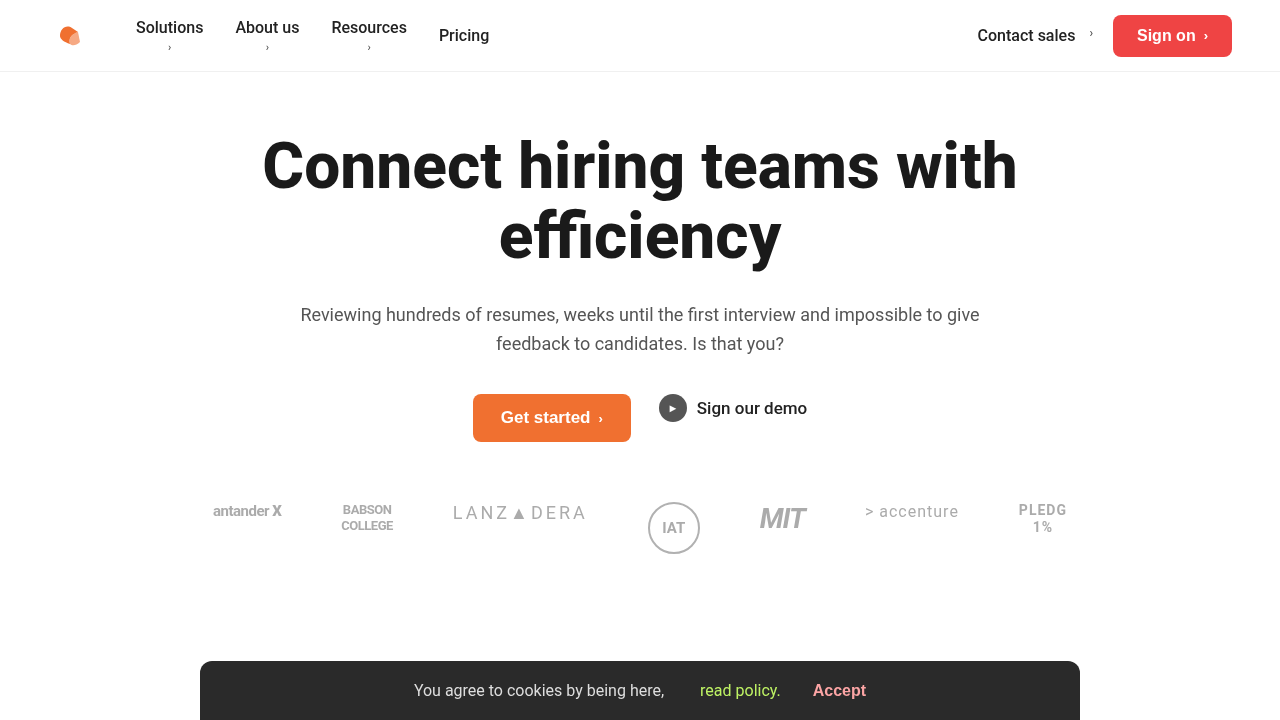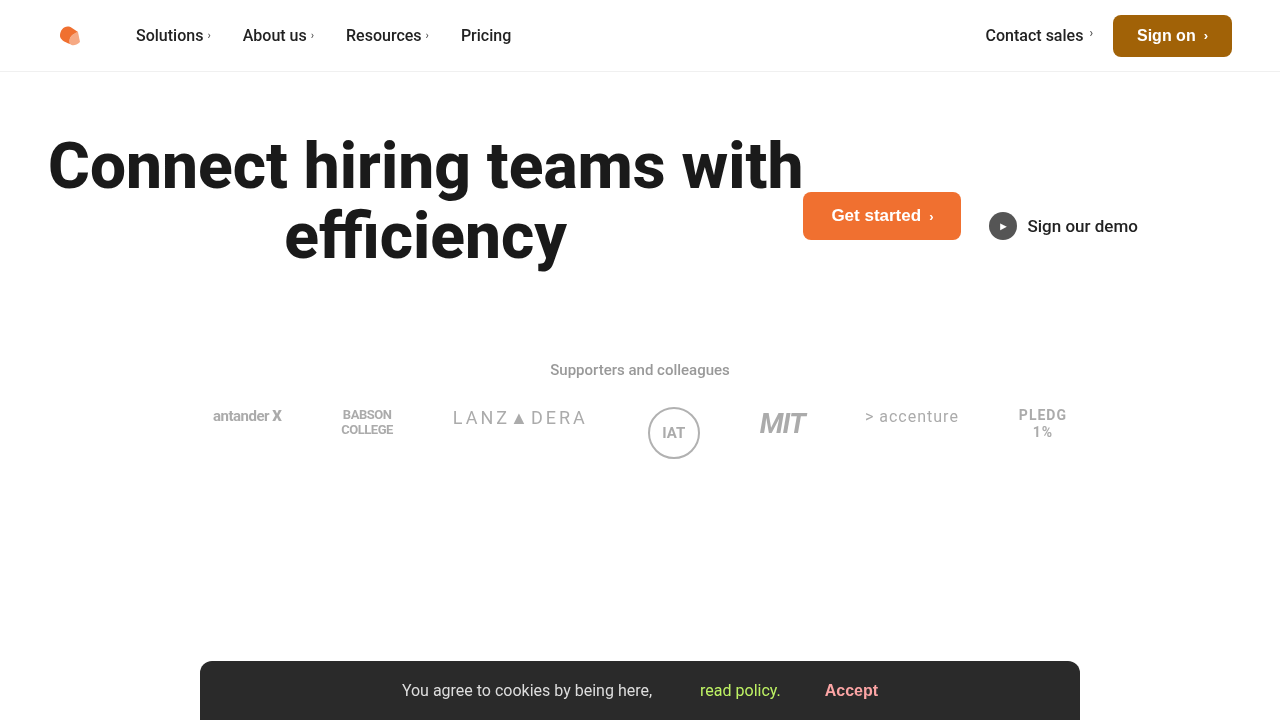"Solutions" .nav-item { flex-direction: none -> column }
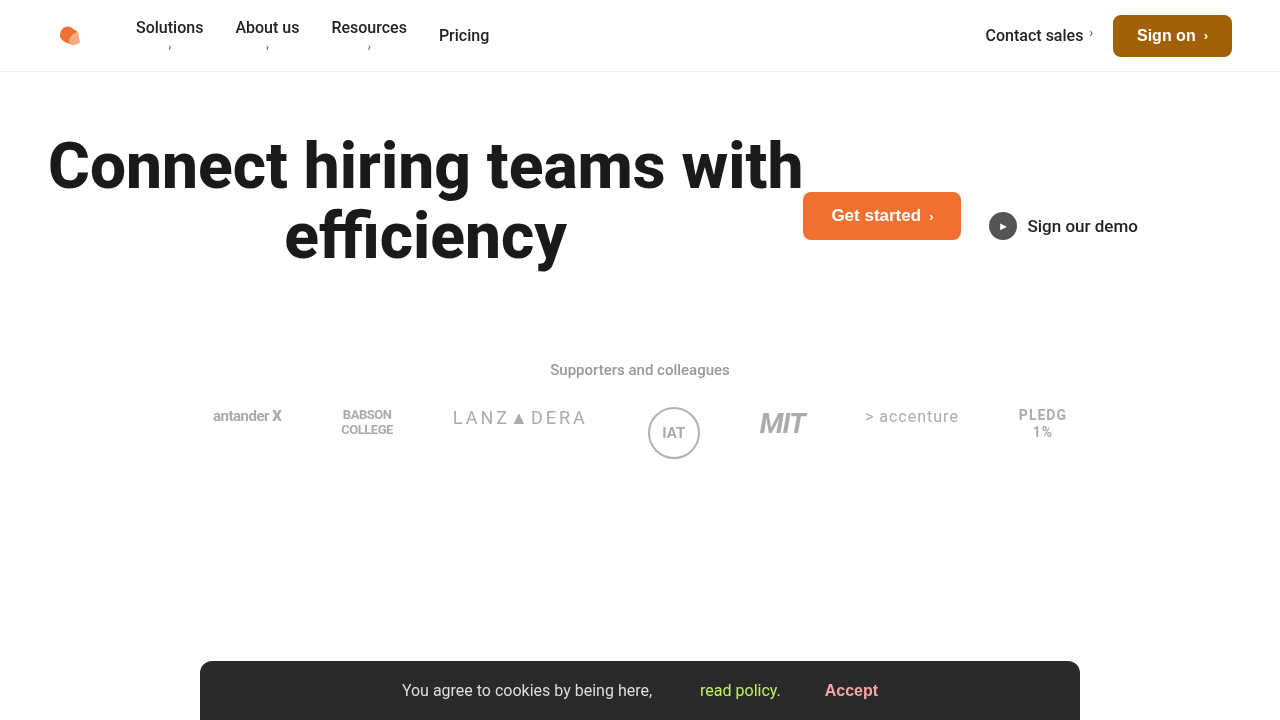"Contact sales" .contact-sales { gap: 6px -> 14px }
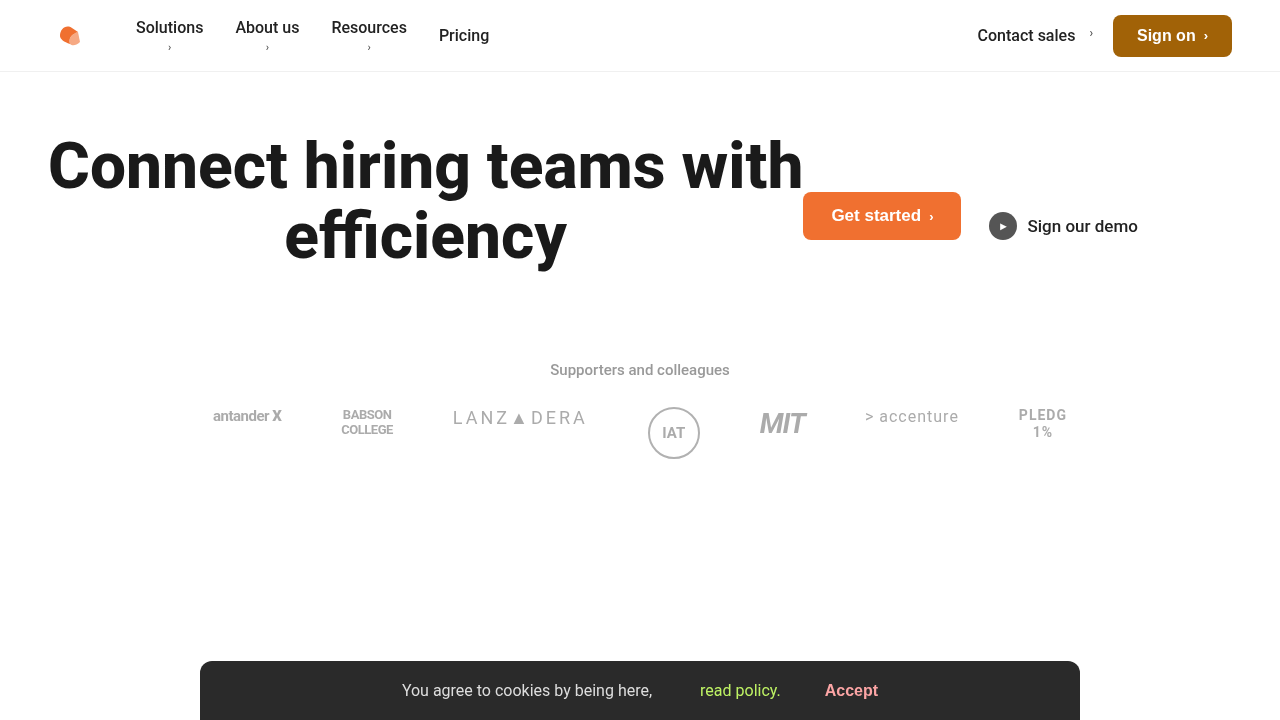"Sign on" .sign-on-btn { background: #a16207 -> #ef4444 }
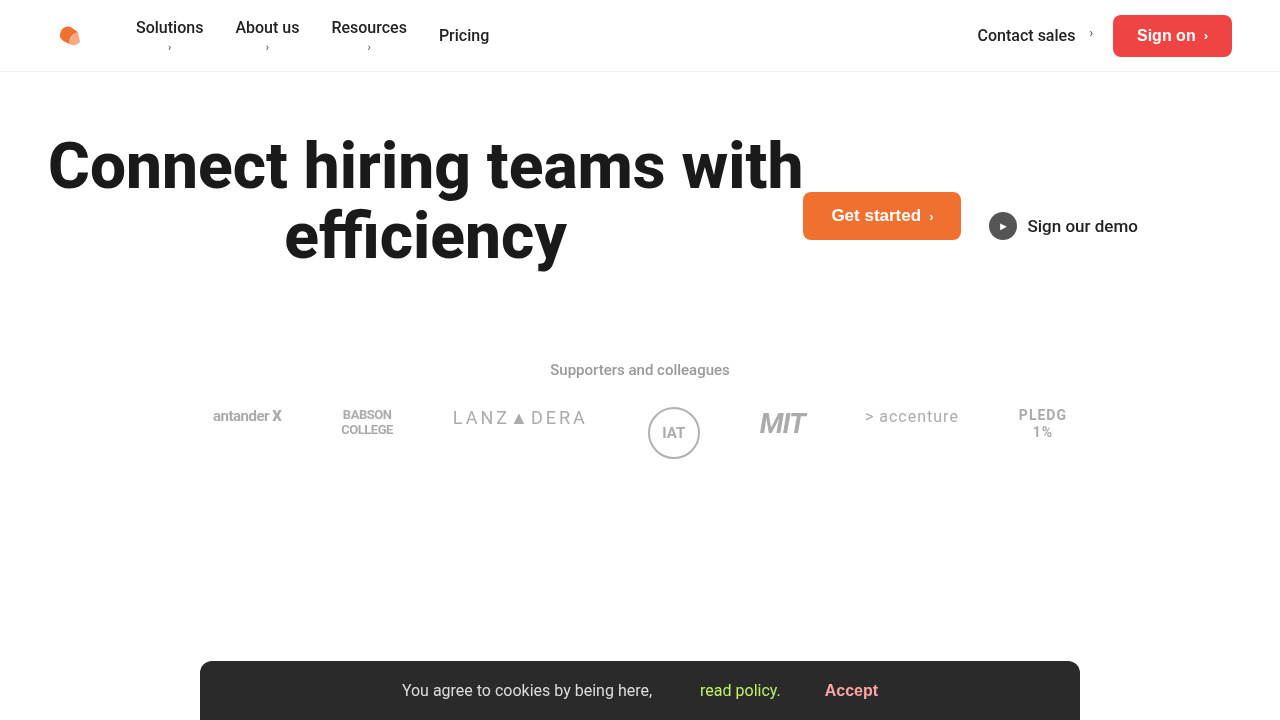"Connect hiring teams with" .hero { flex-direction: row -> column }
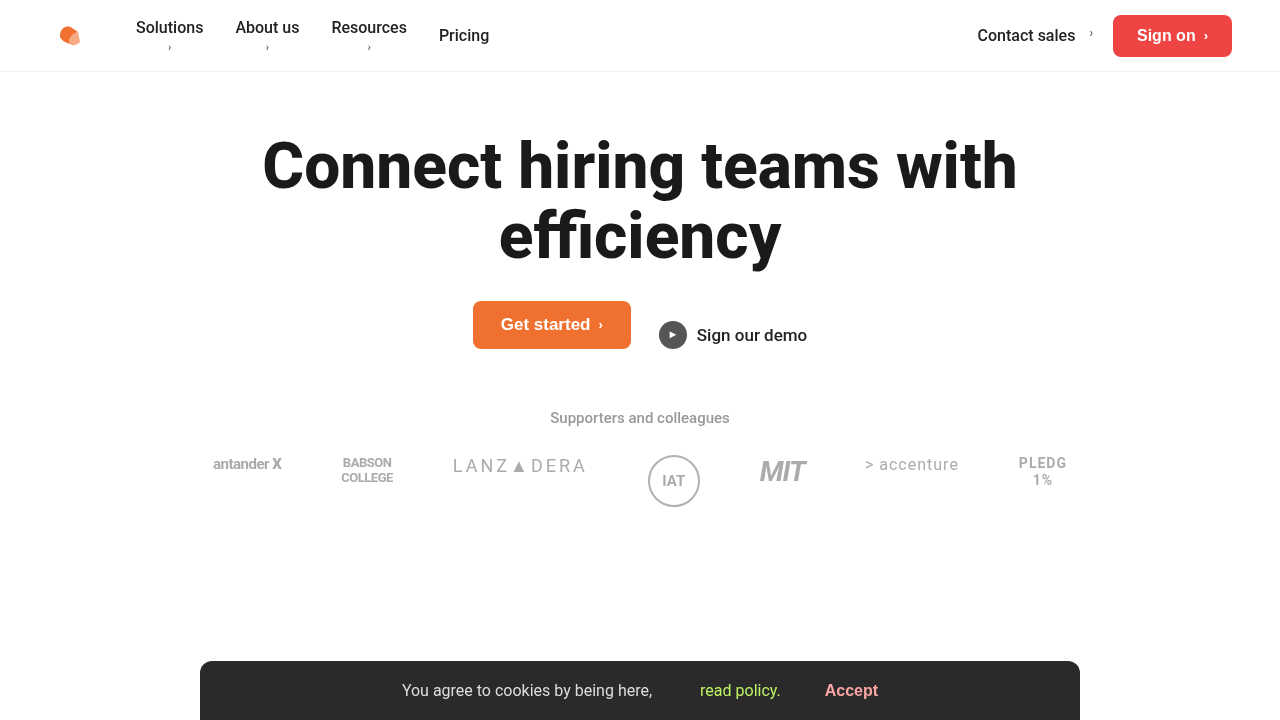"Reviewing hundreds of resumes, weeks" p { html: none -> <p>Reviewing hundreds of resumes, weeks until the first interview and impossible to give feedback to candidates. Is that you?</p> }
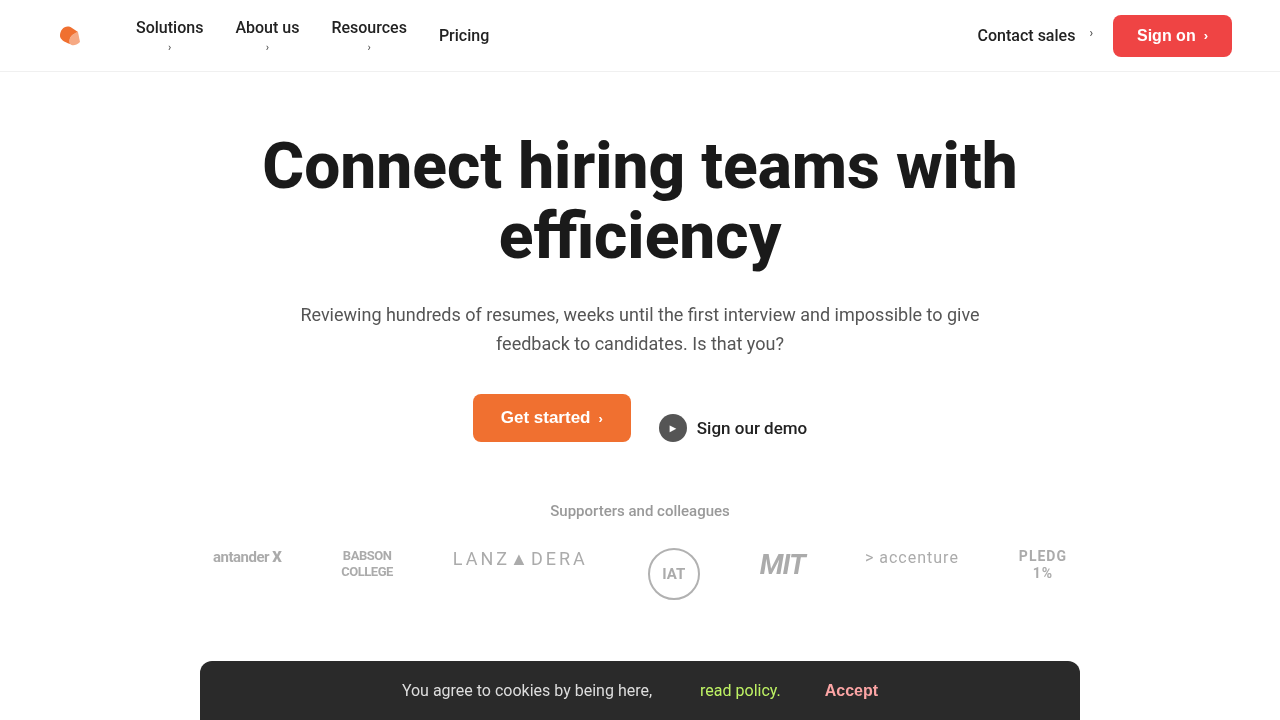"Get started" .hero-buttons { align-items: flex-end -> flex-start }
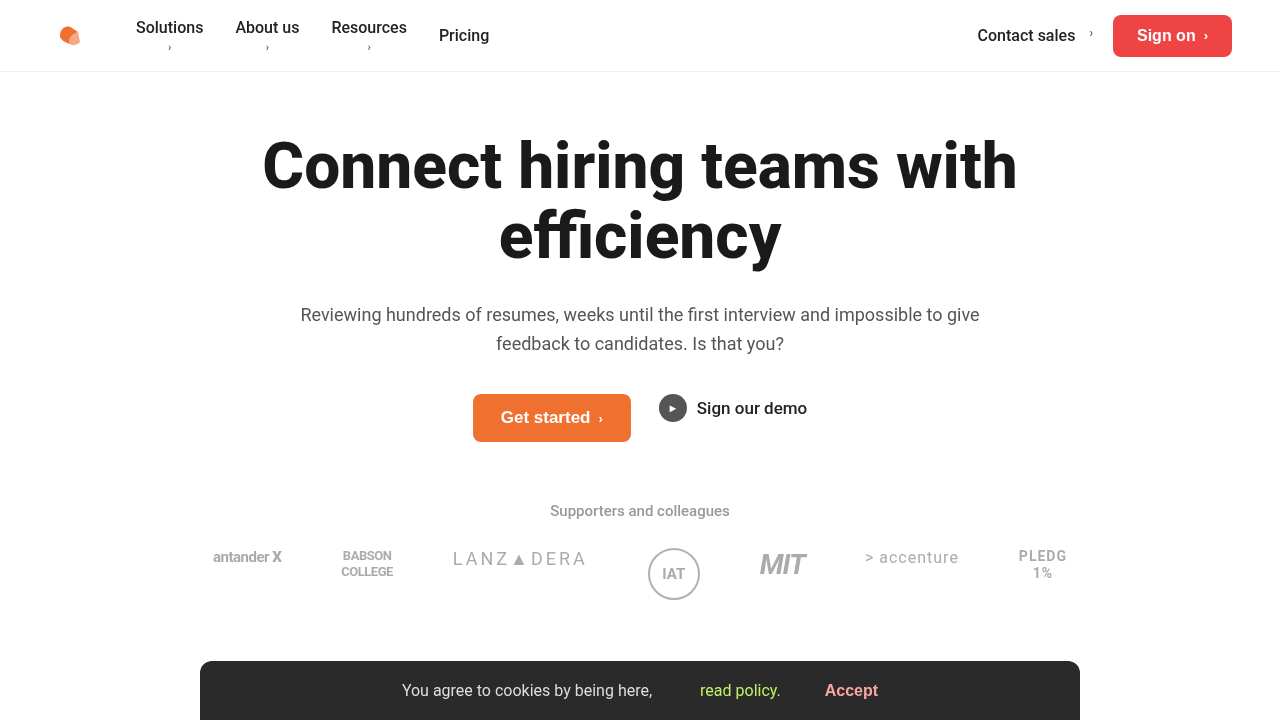"Supporters and colleagues" div.supporters-label { html: <div>Supporters and colleagues</div> -> none }
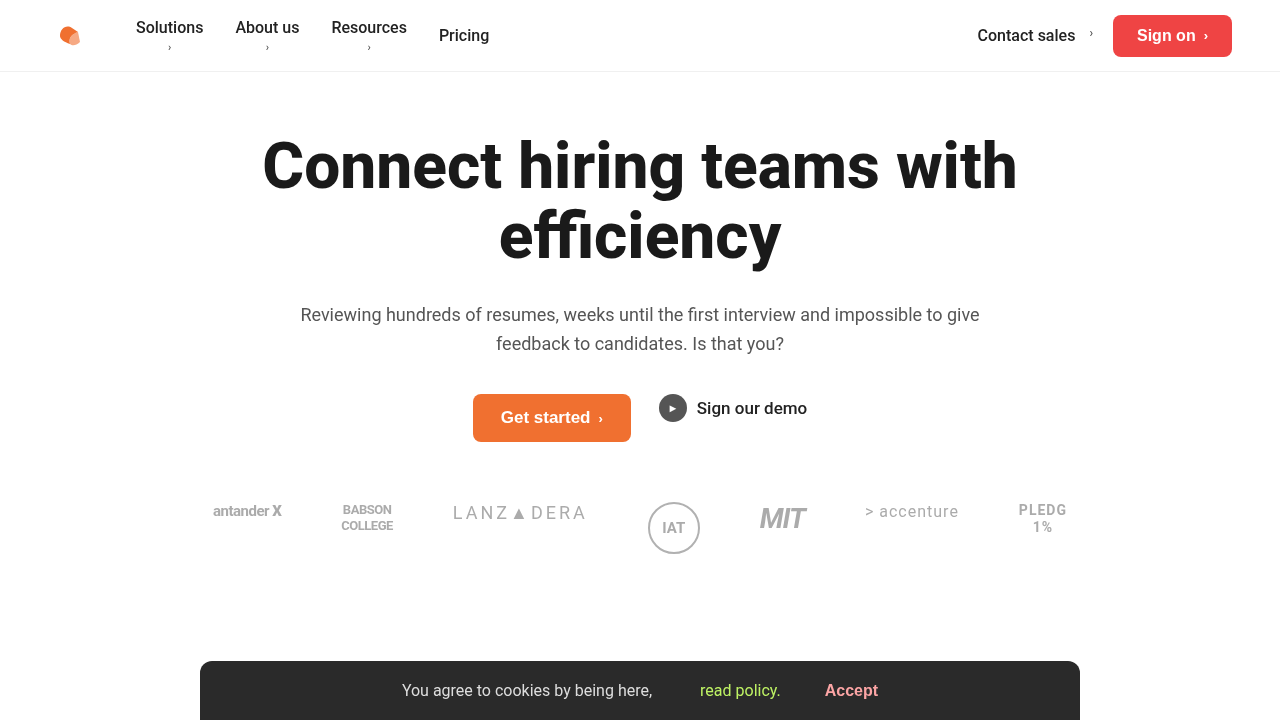"You agree to cookies by" .cookie-banner { gap: 24px -> 12px }
